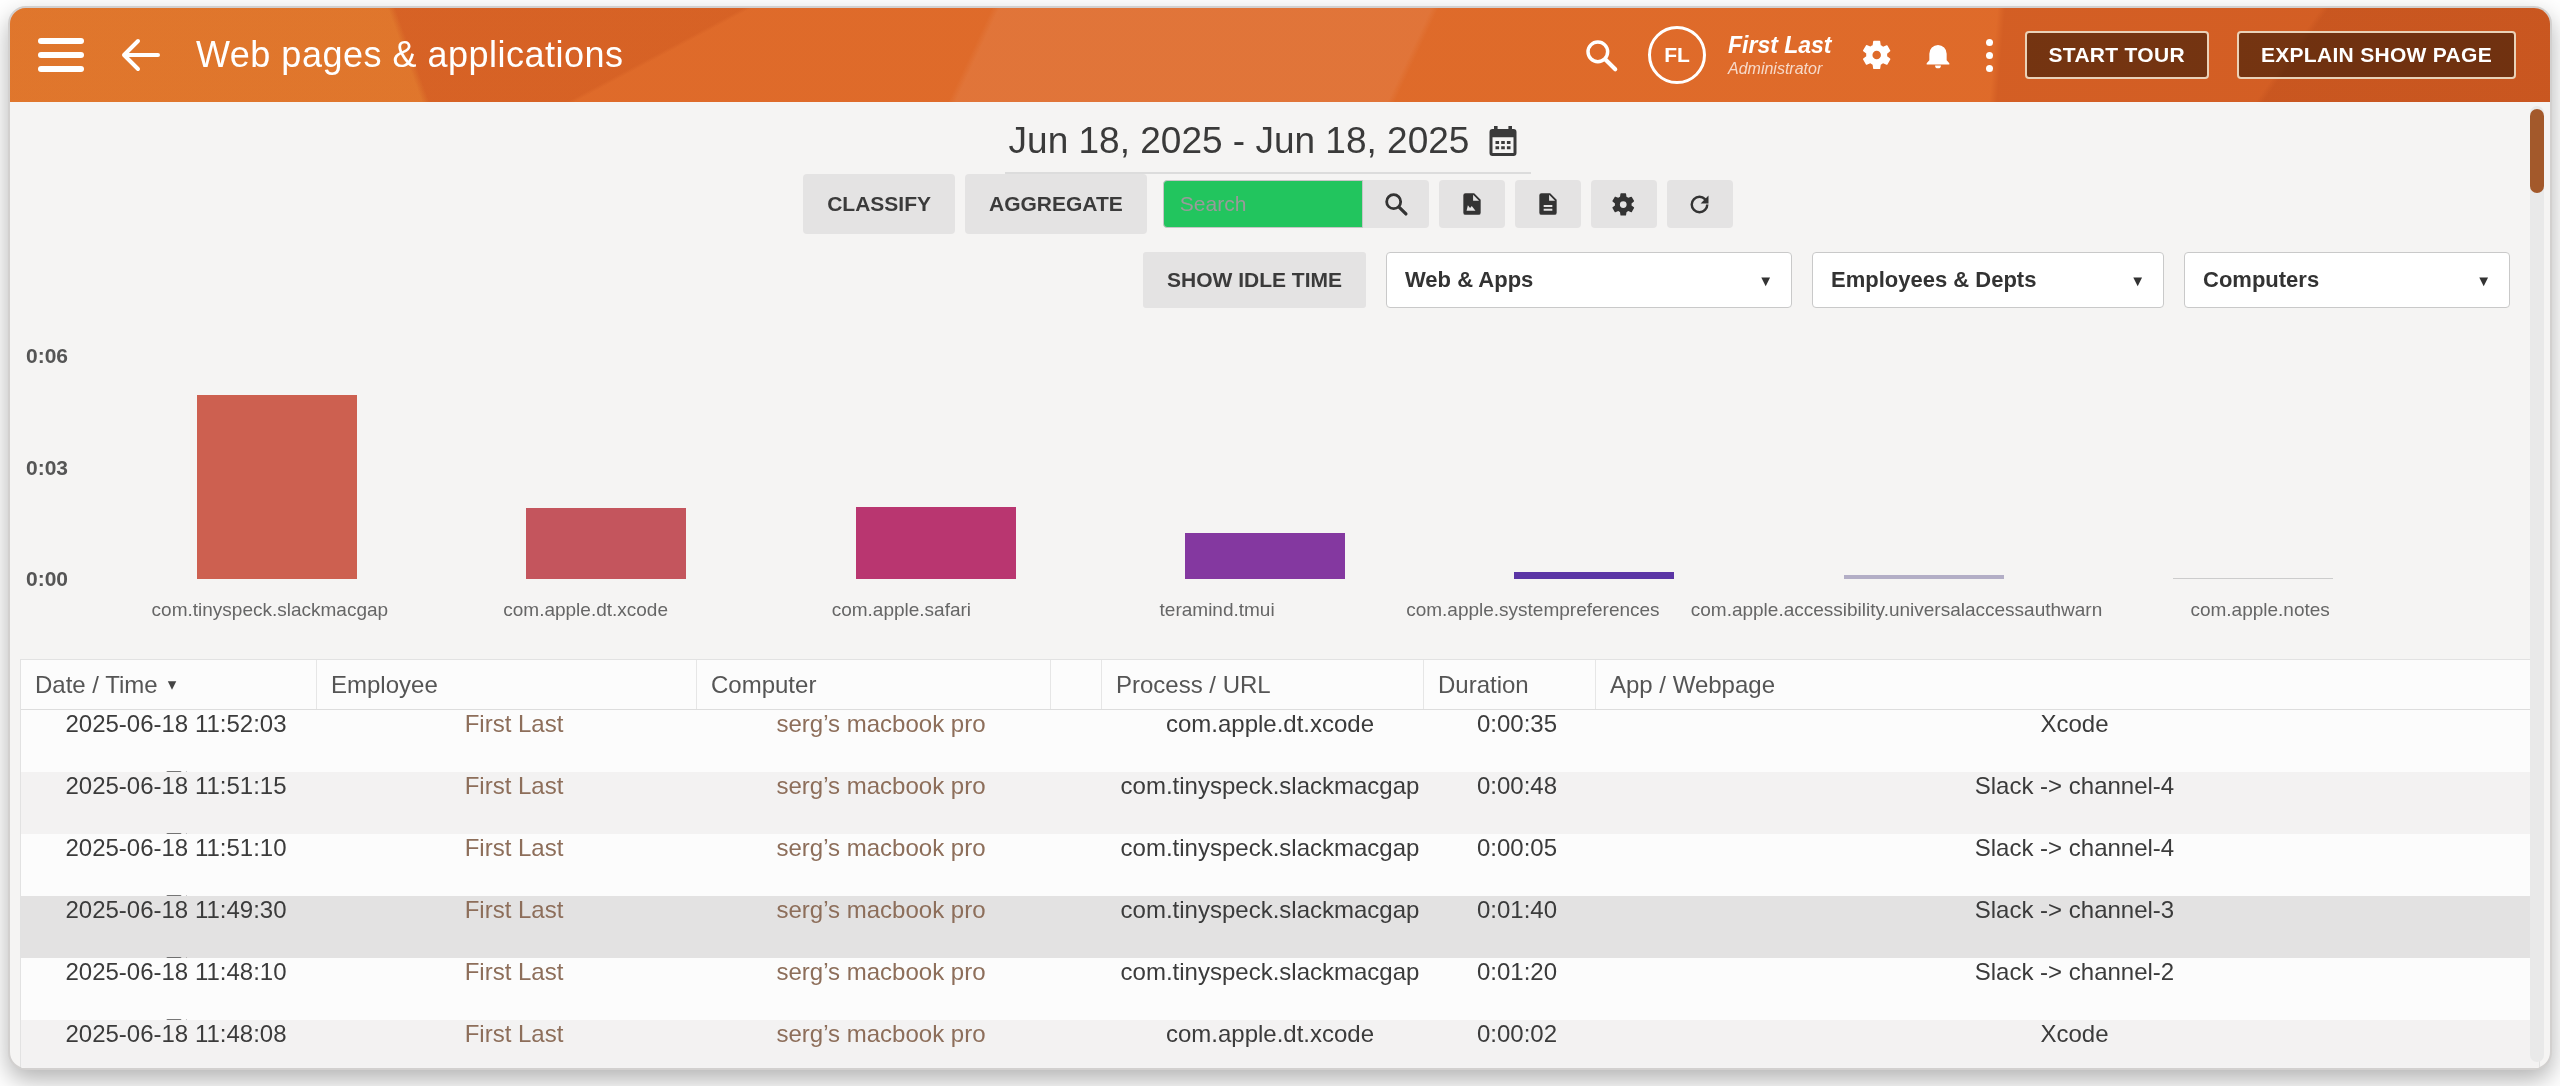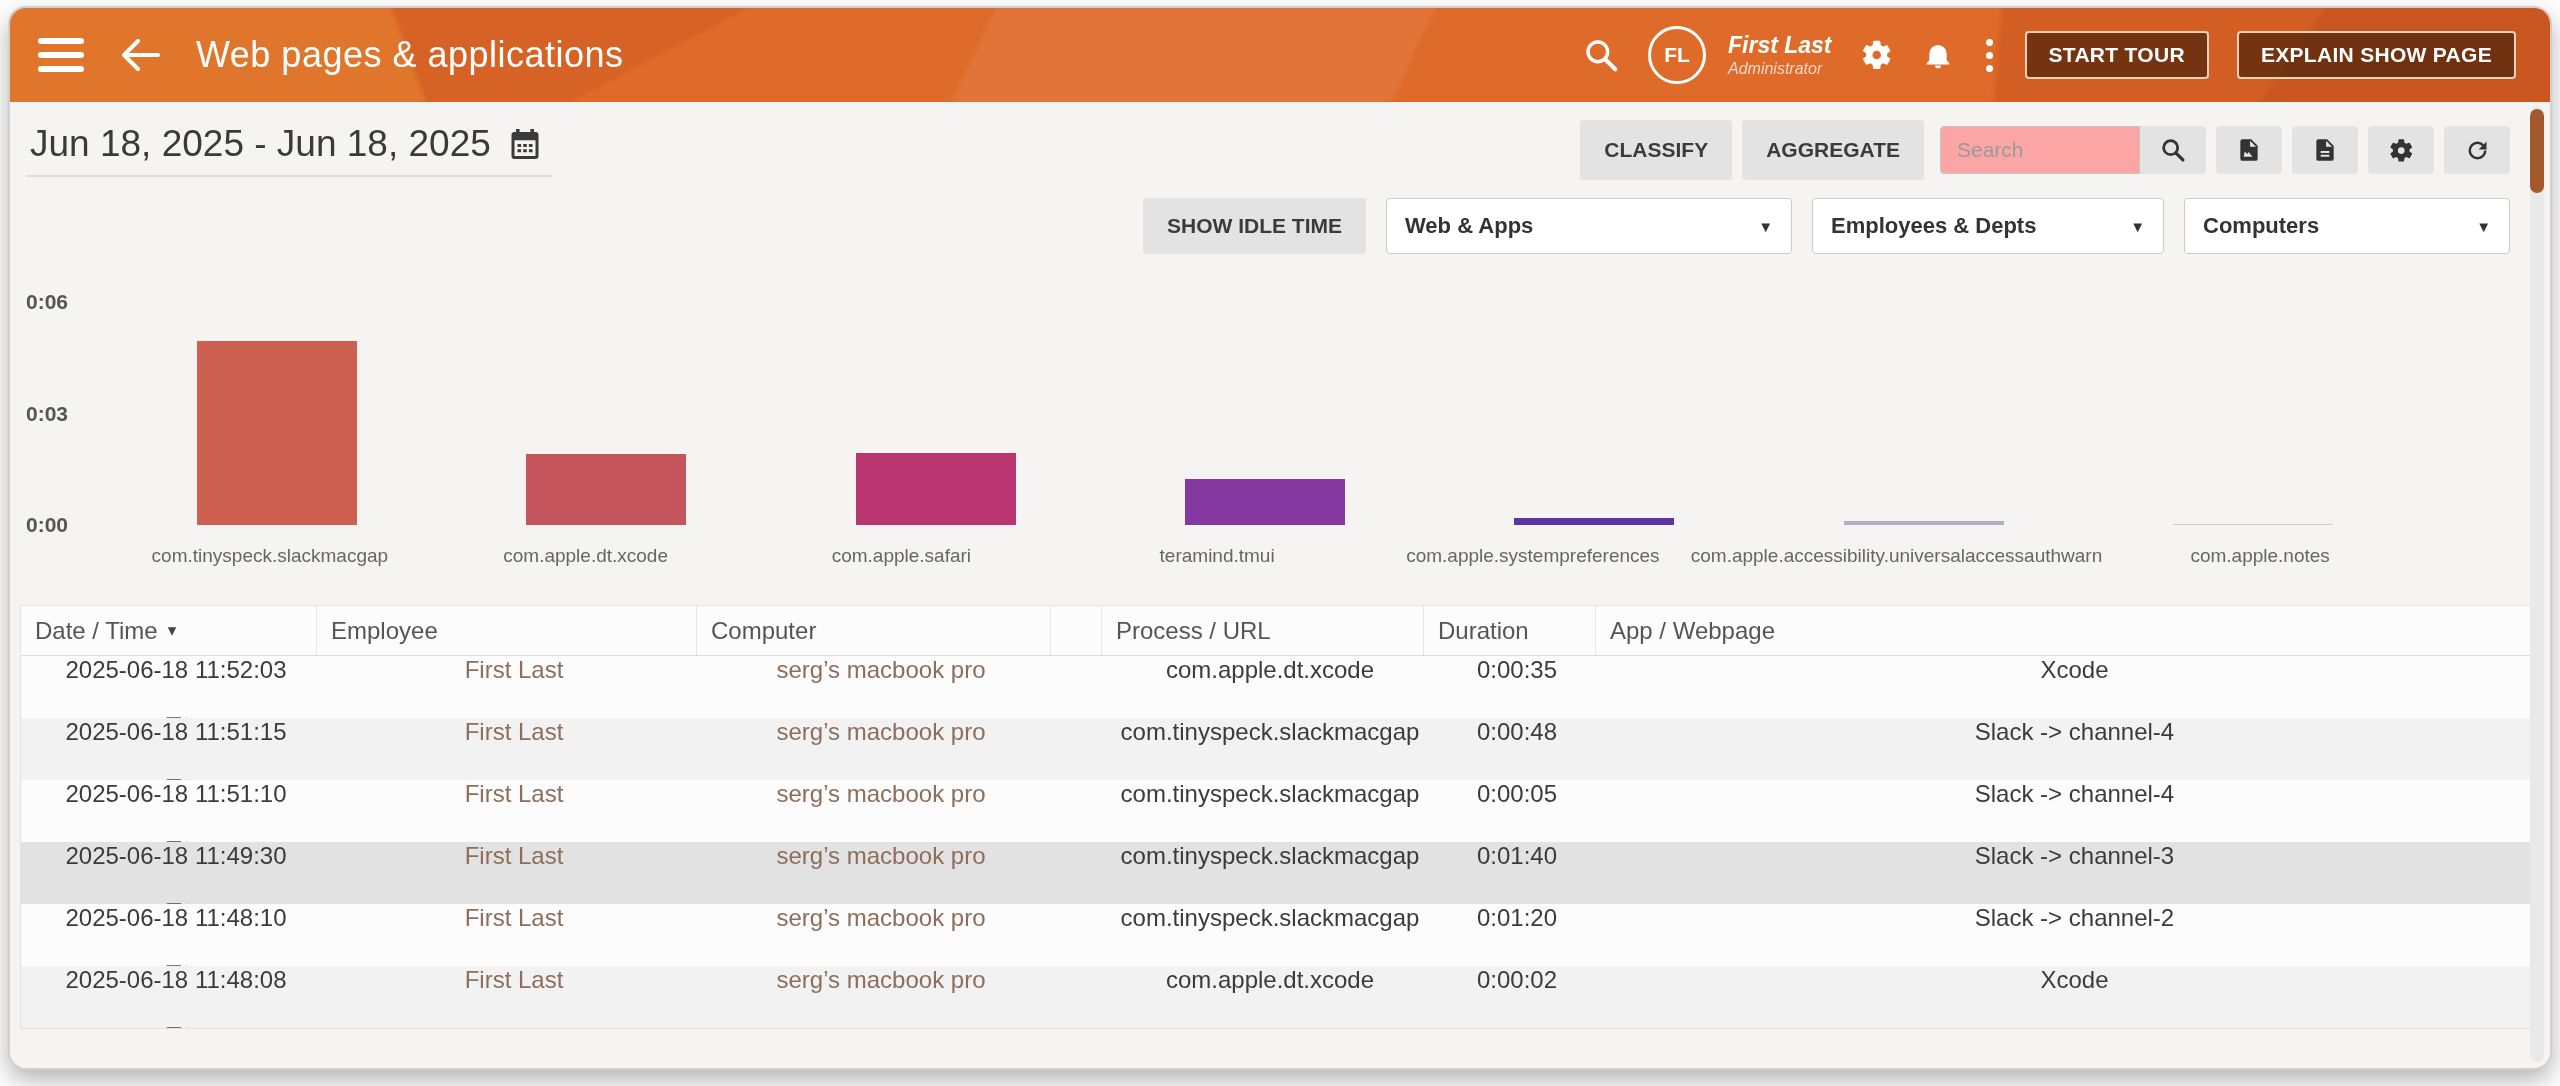"Jun 18, 2025 - Jun" .row1 { flex-direction: none -> column }
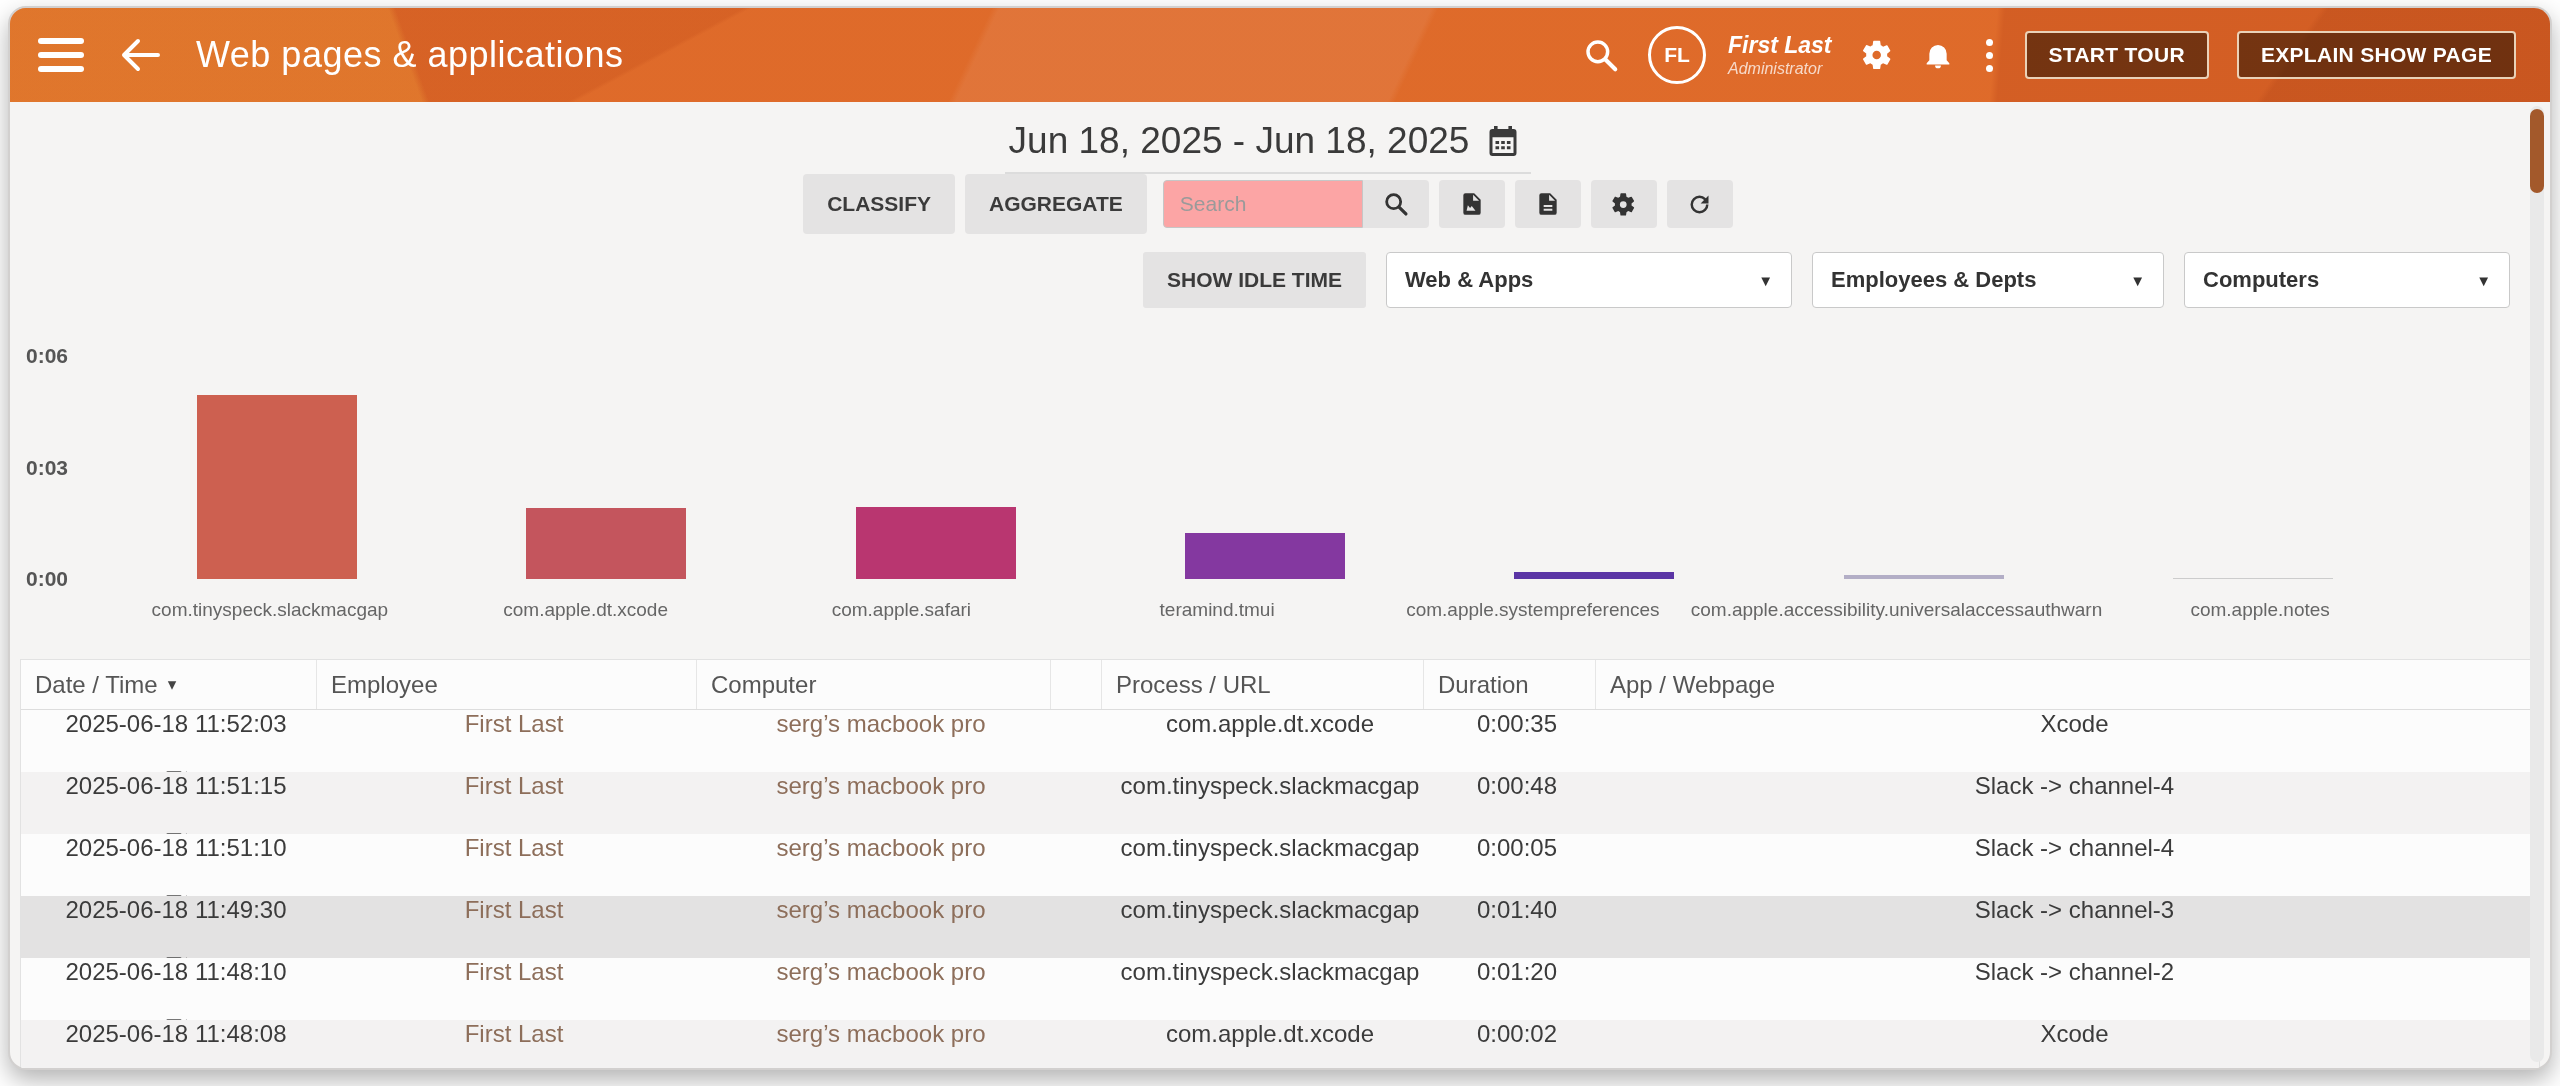"Search" .search-group input { background: #fca5a5 -> #22c55e }
